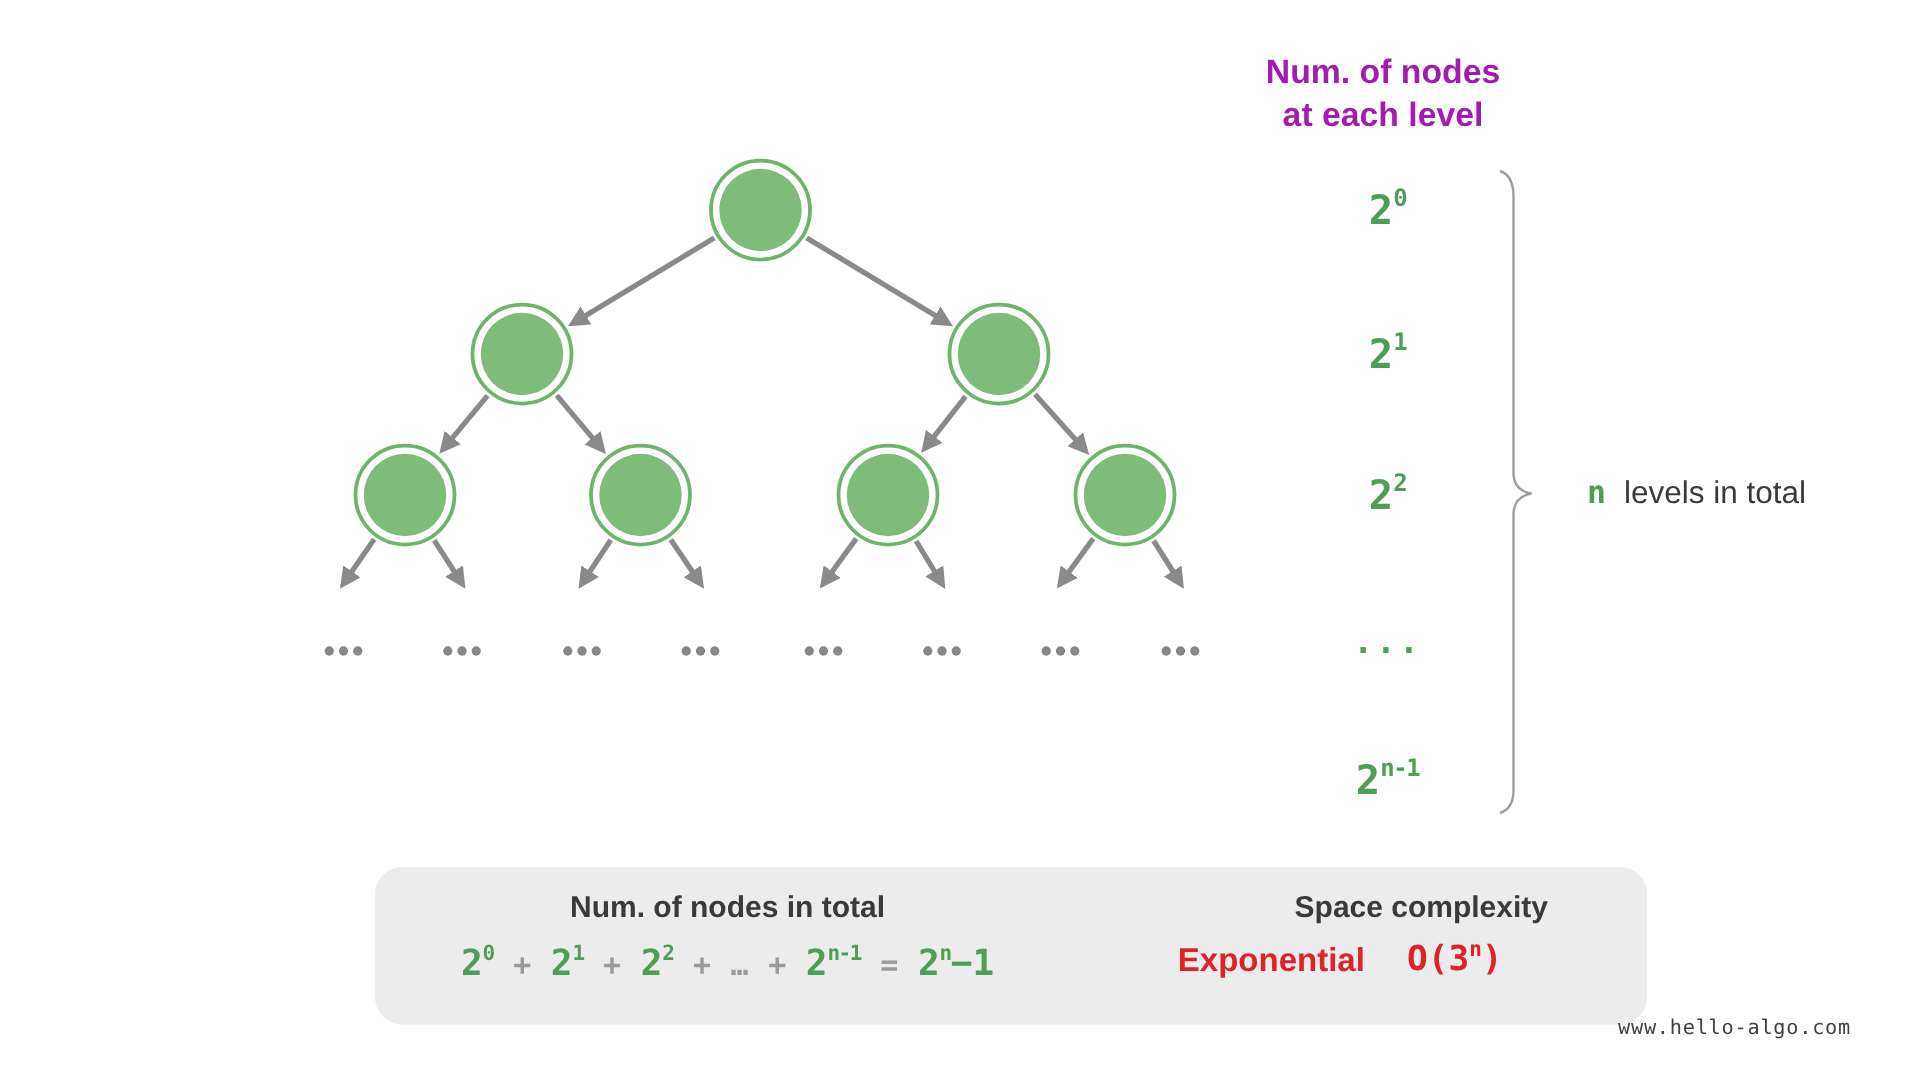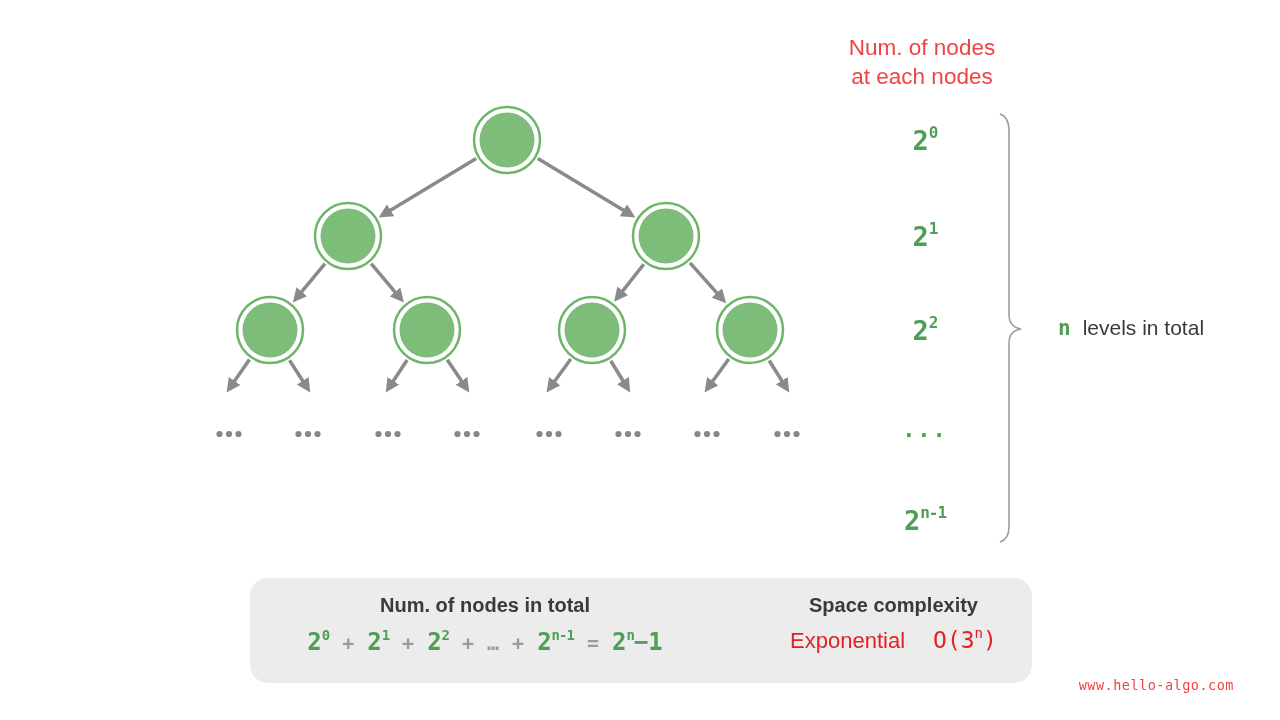"Num. of nodes" .hdr { color: #ef4444 -> #a21caf; font-weight: 400 -> 700 }
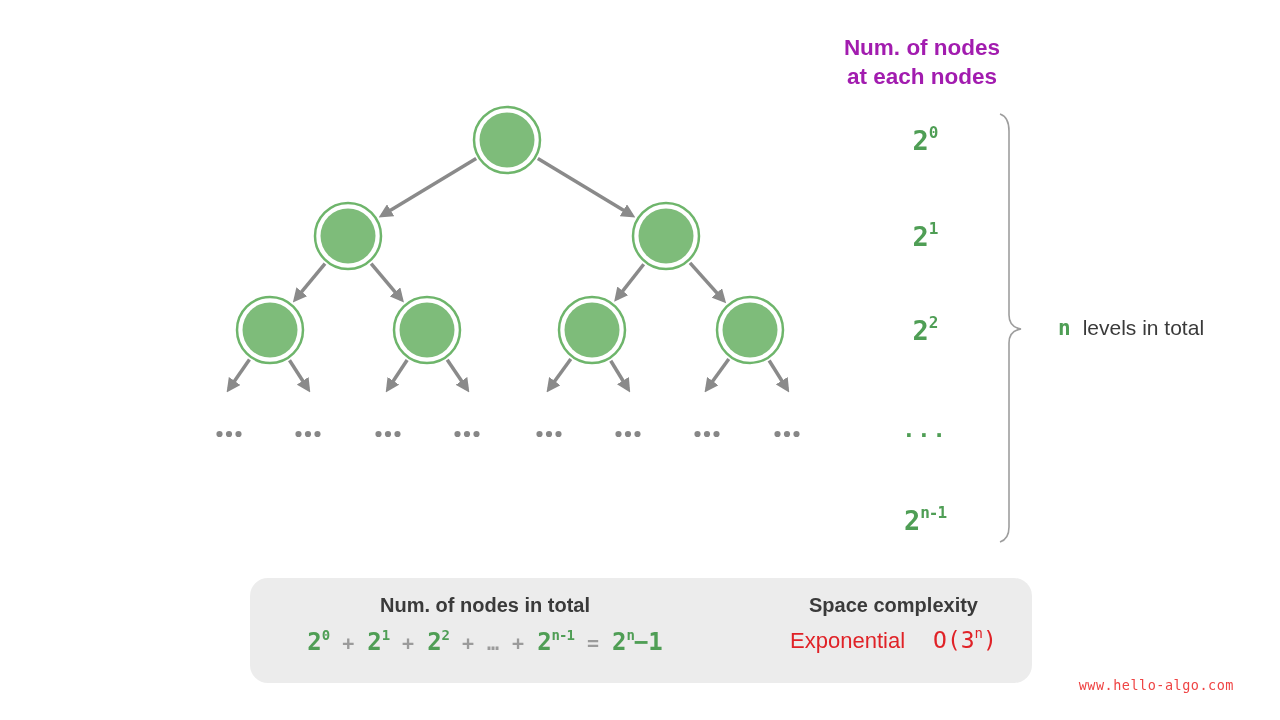"at each nodes" div { text: nodes -> level }
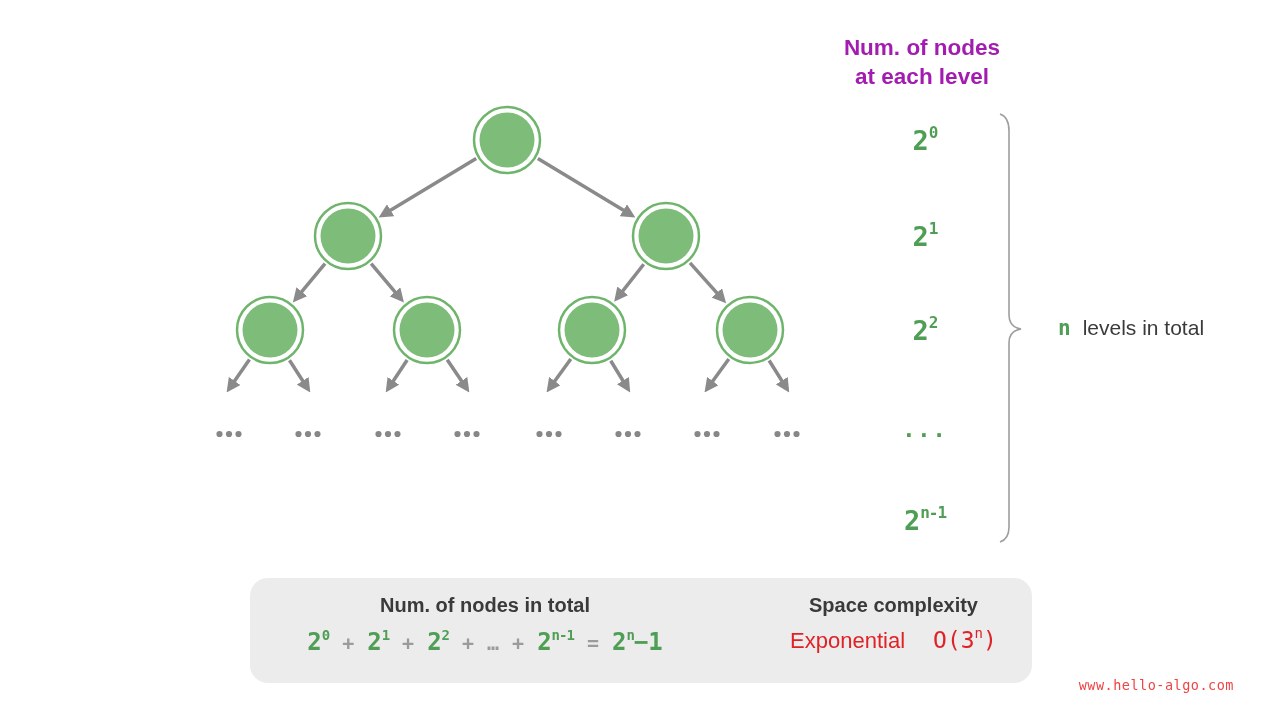"Num. of nodes in total" .box { width: 782px -> 848px }
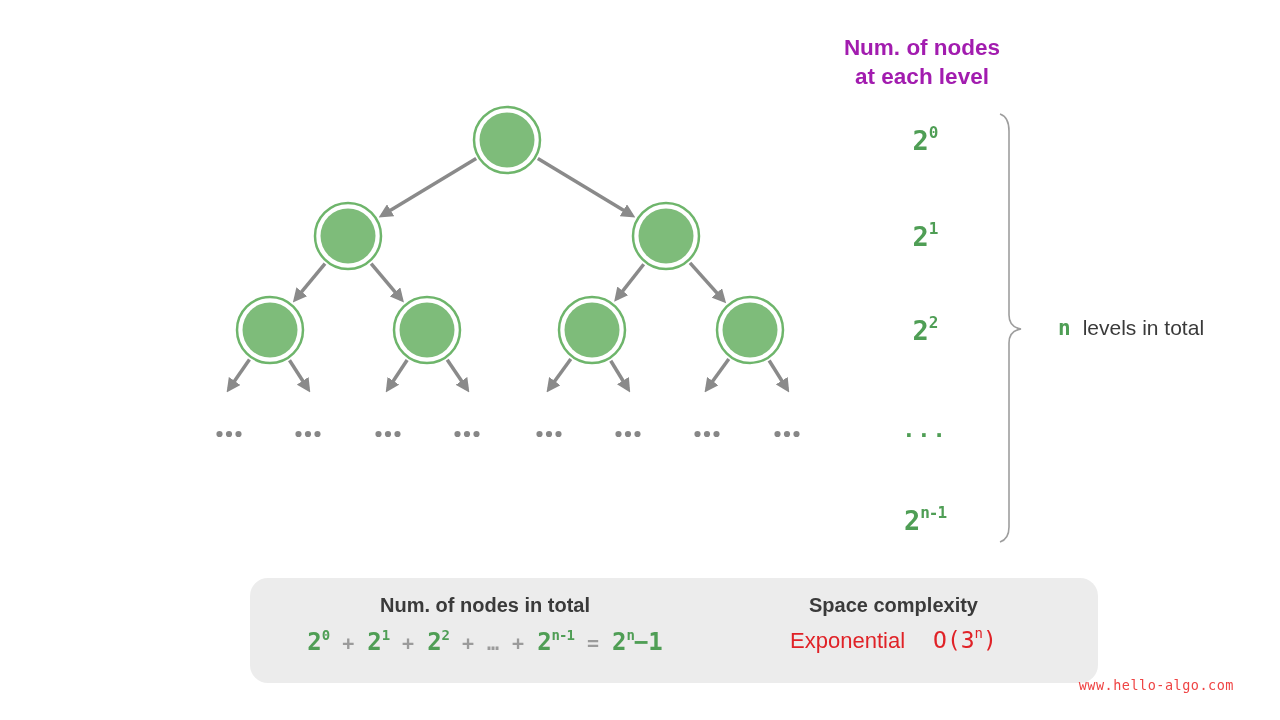"Space complexity" .rt { text-align: none -> right }
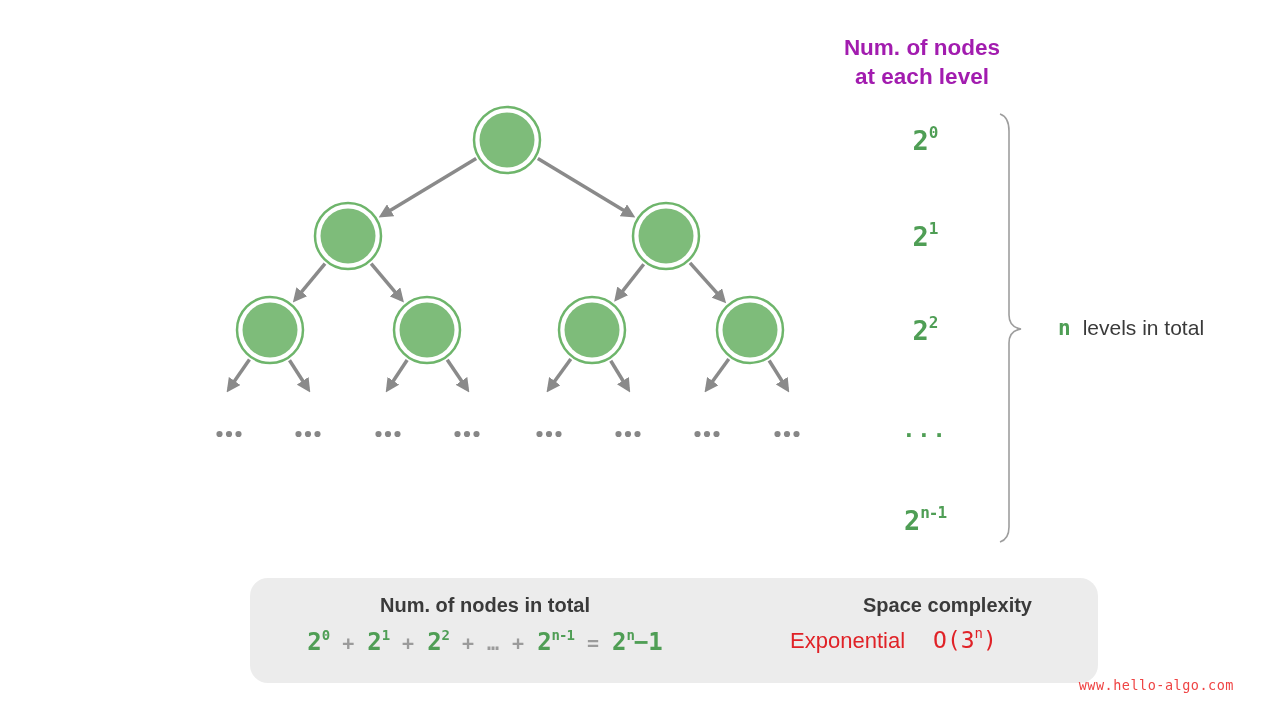"Exponential" .cx { font-weight: normal -> bold }
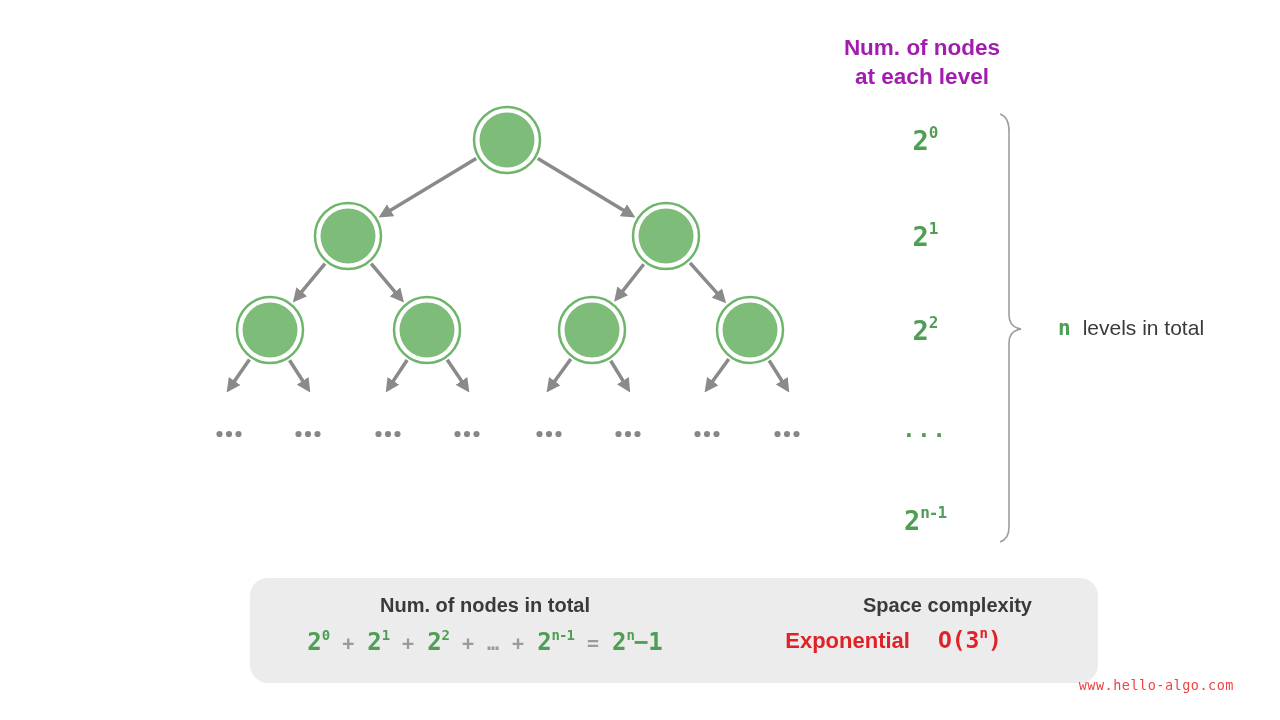"www.hello-algo.com" .watermark { color: #ef4444 -> #404040 }
